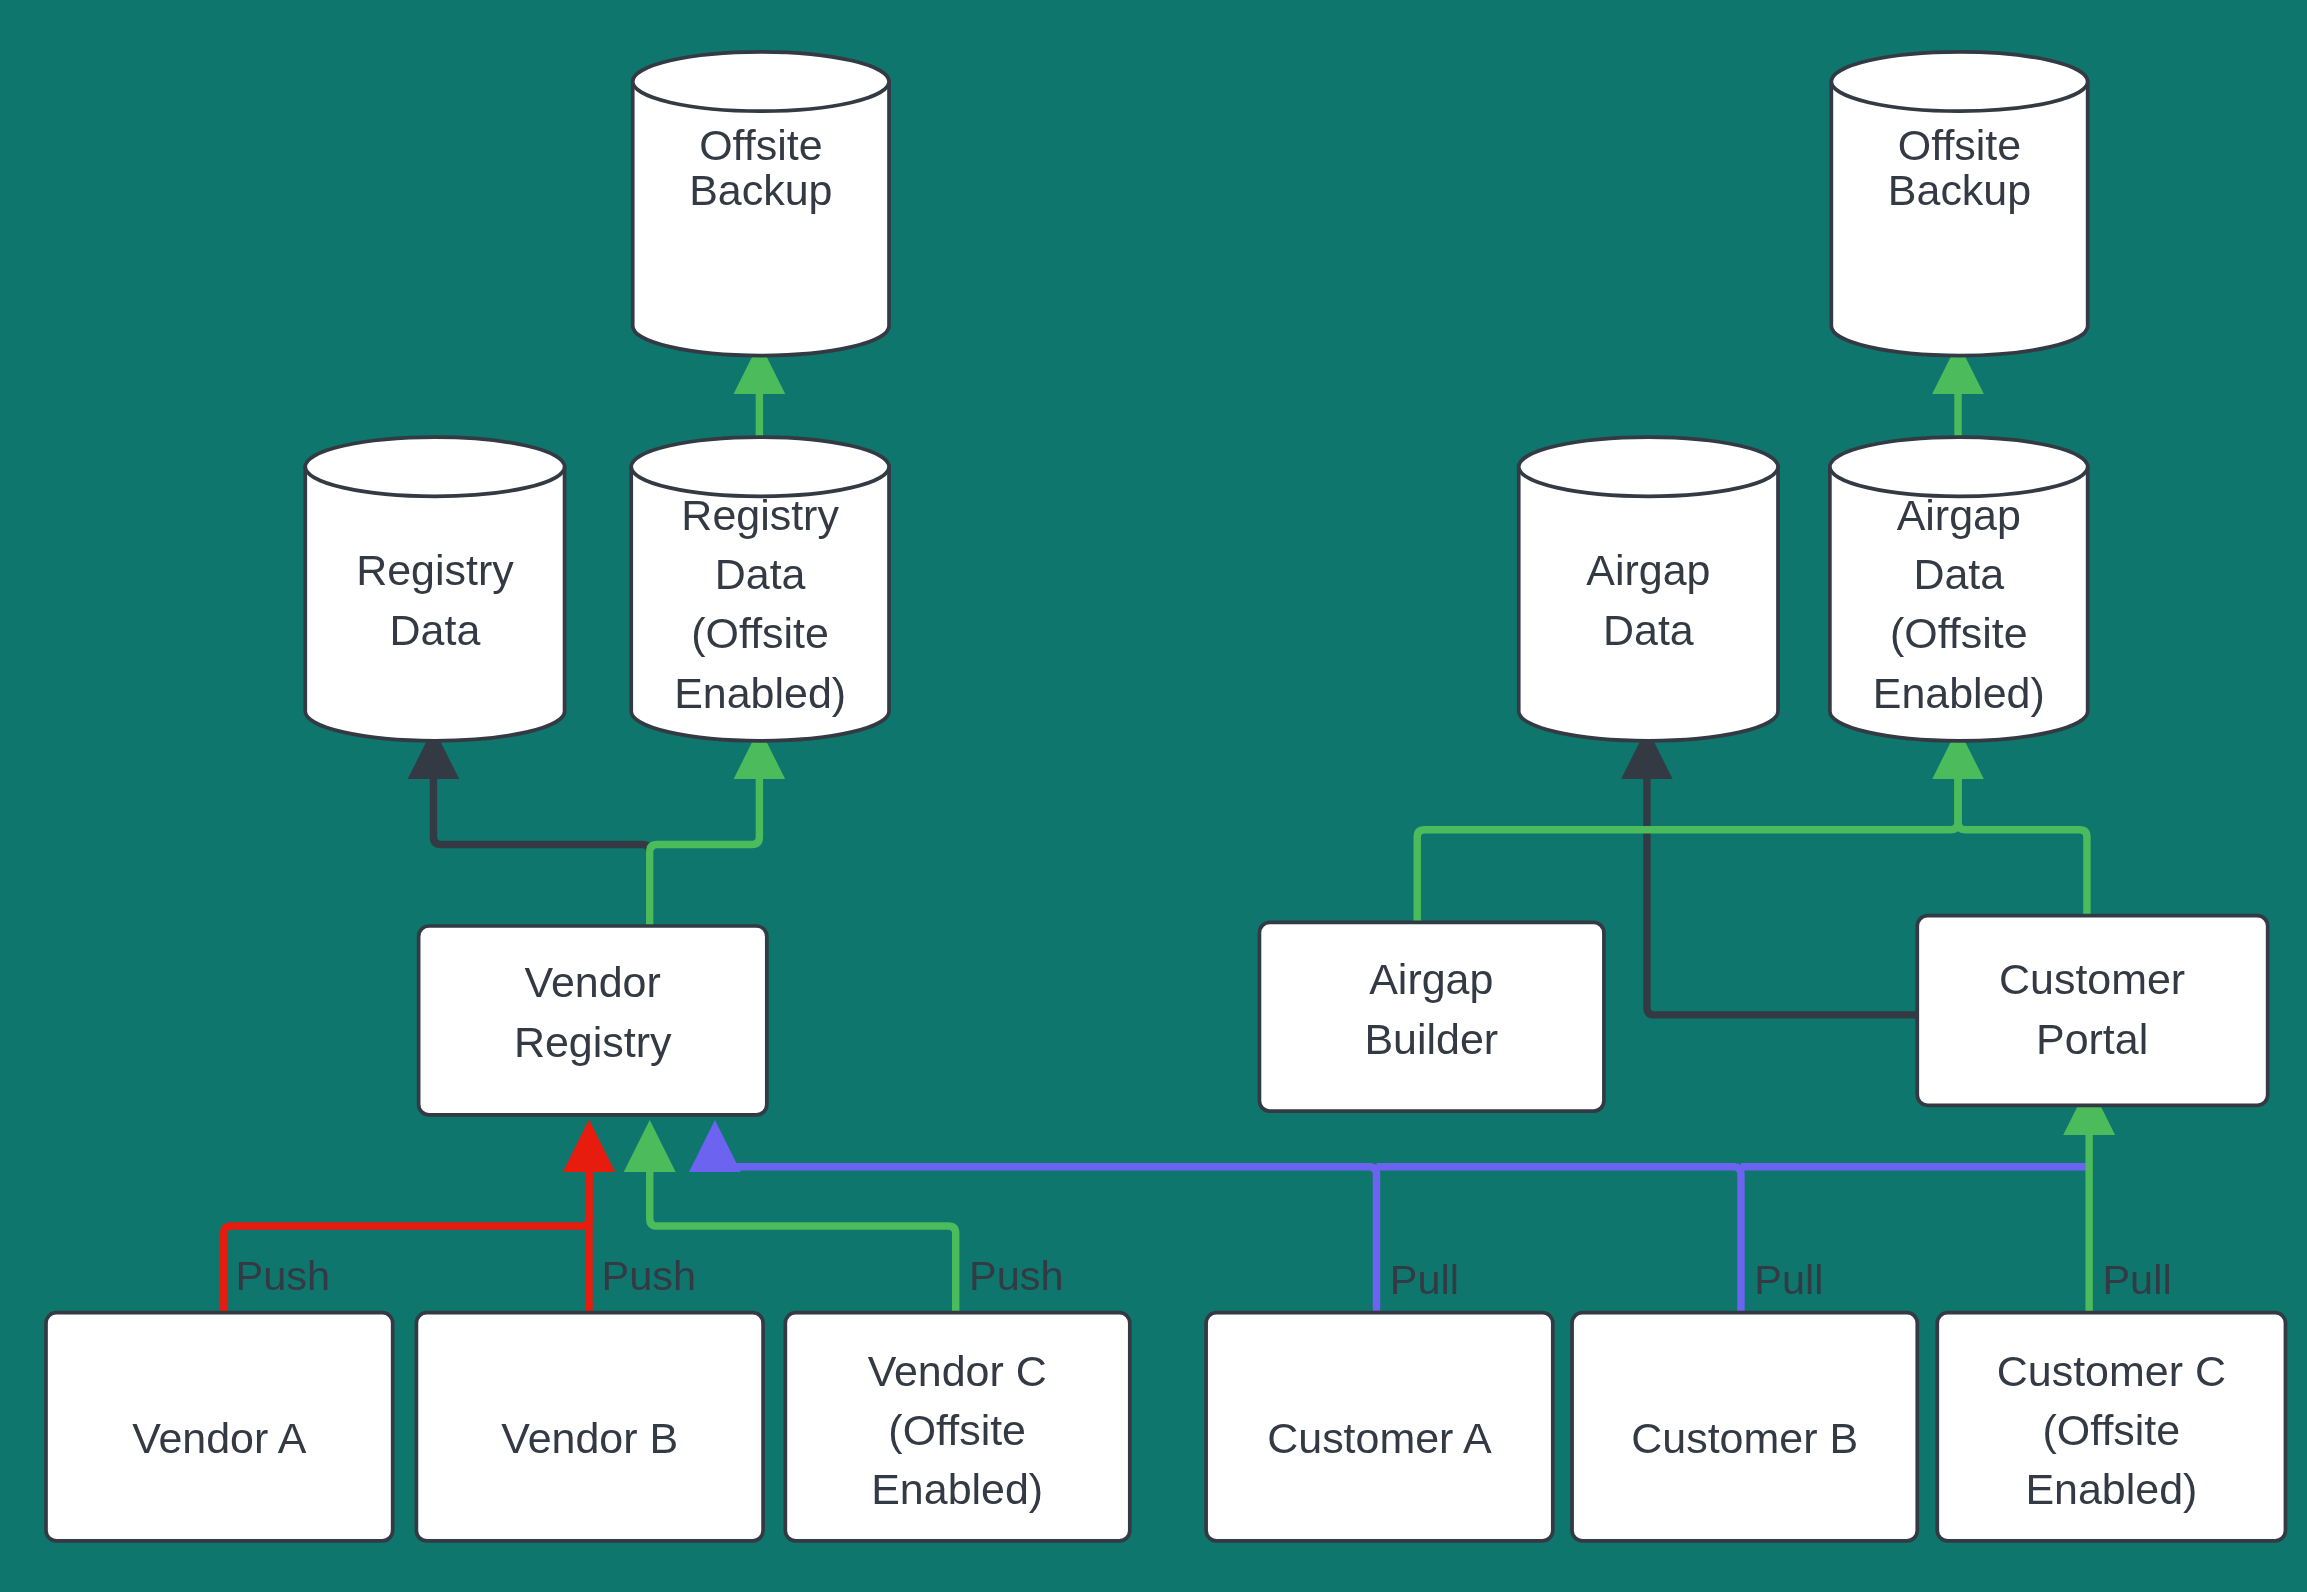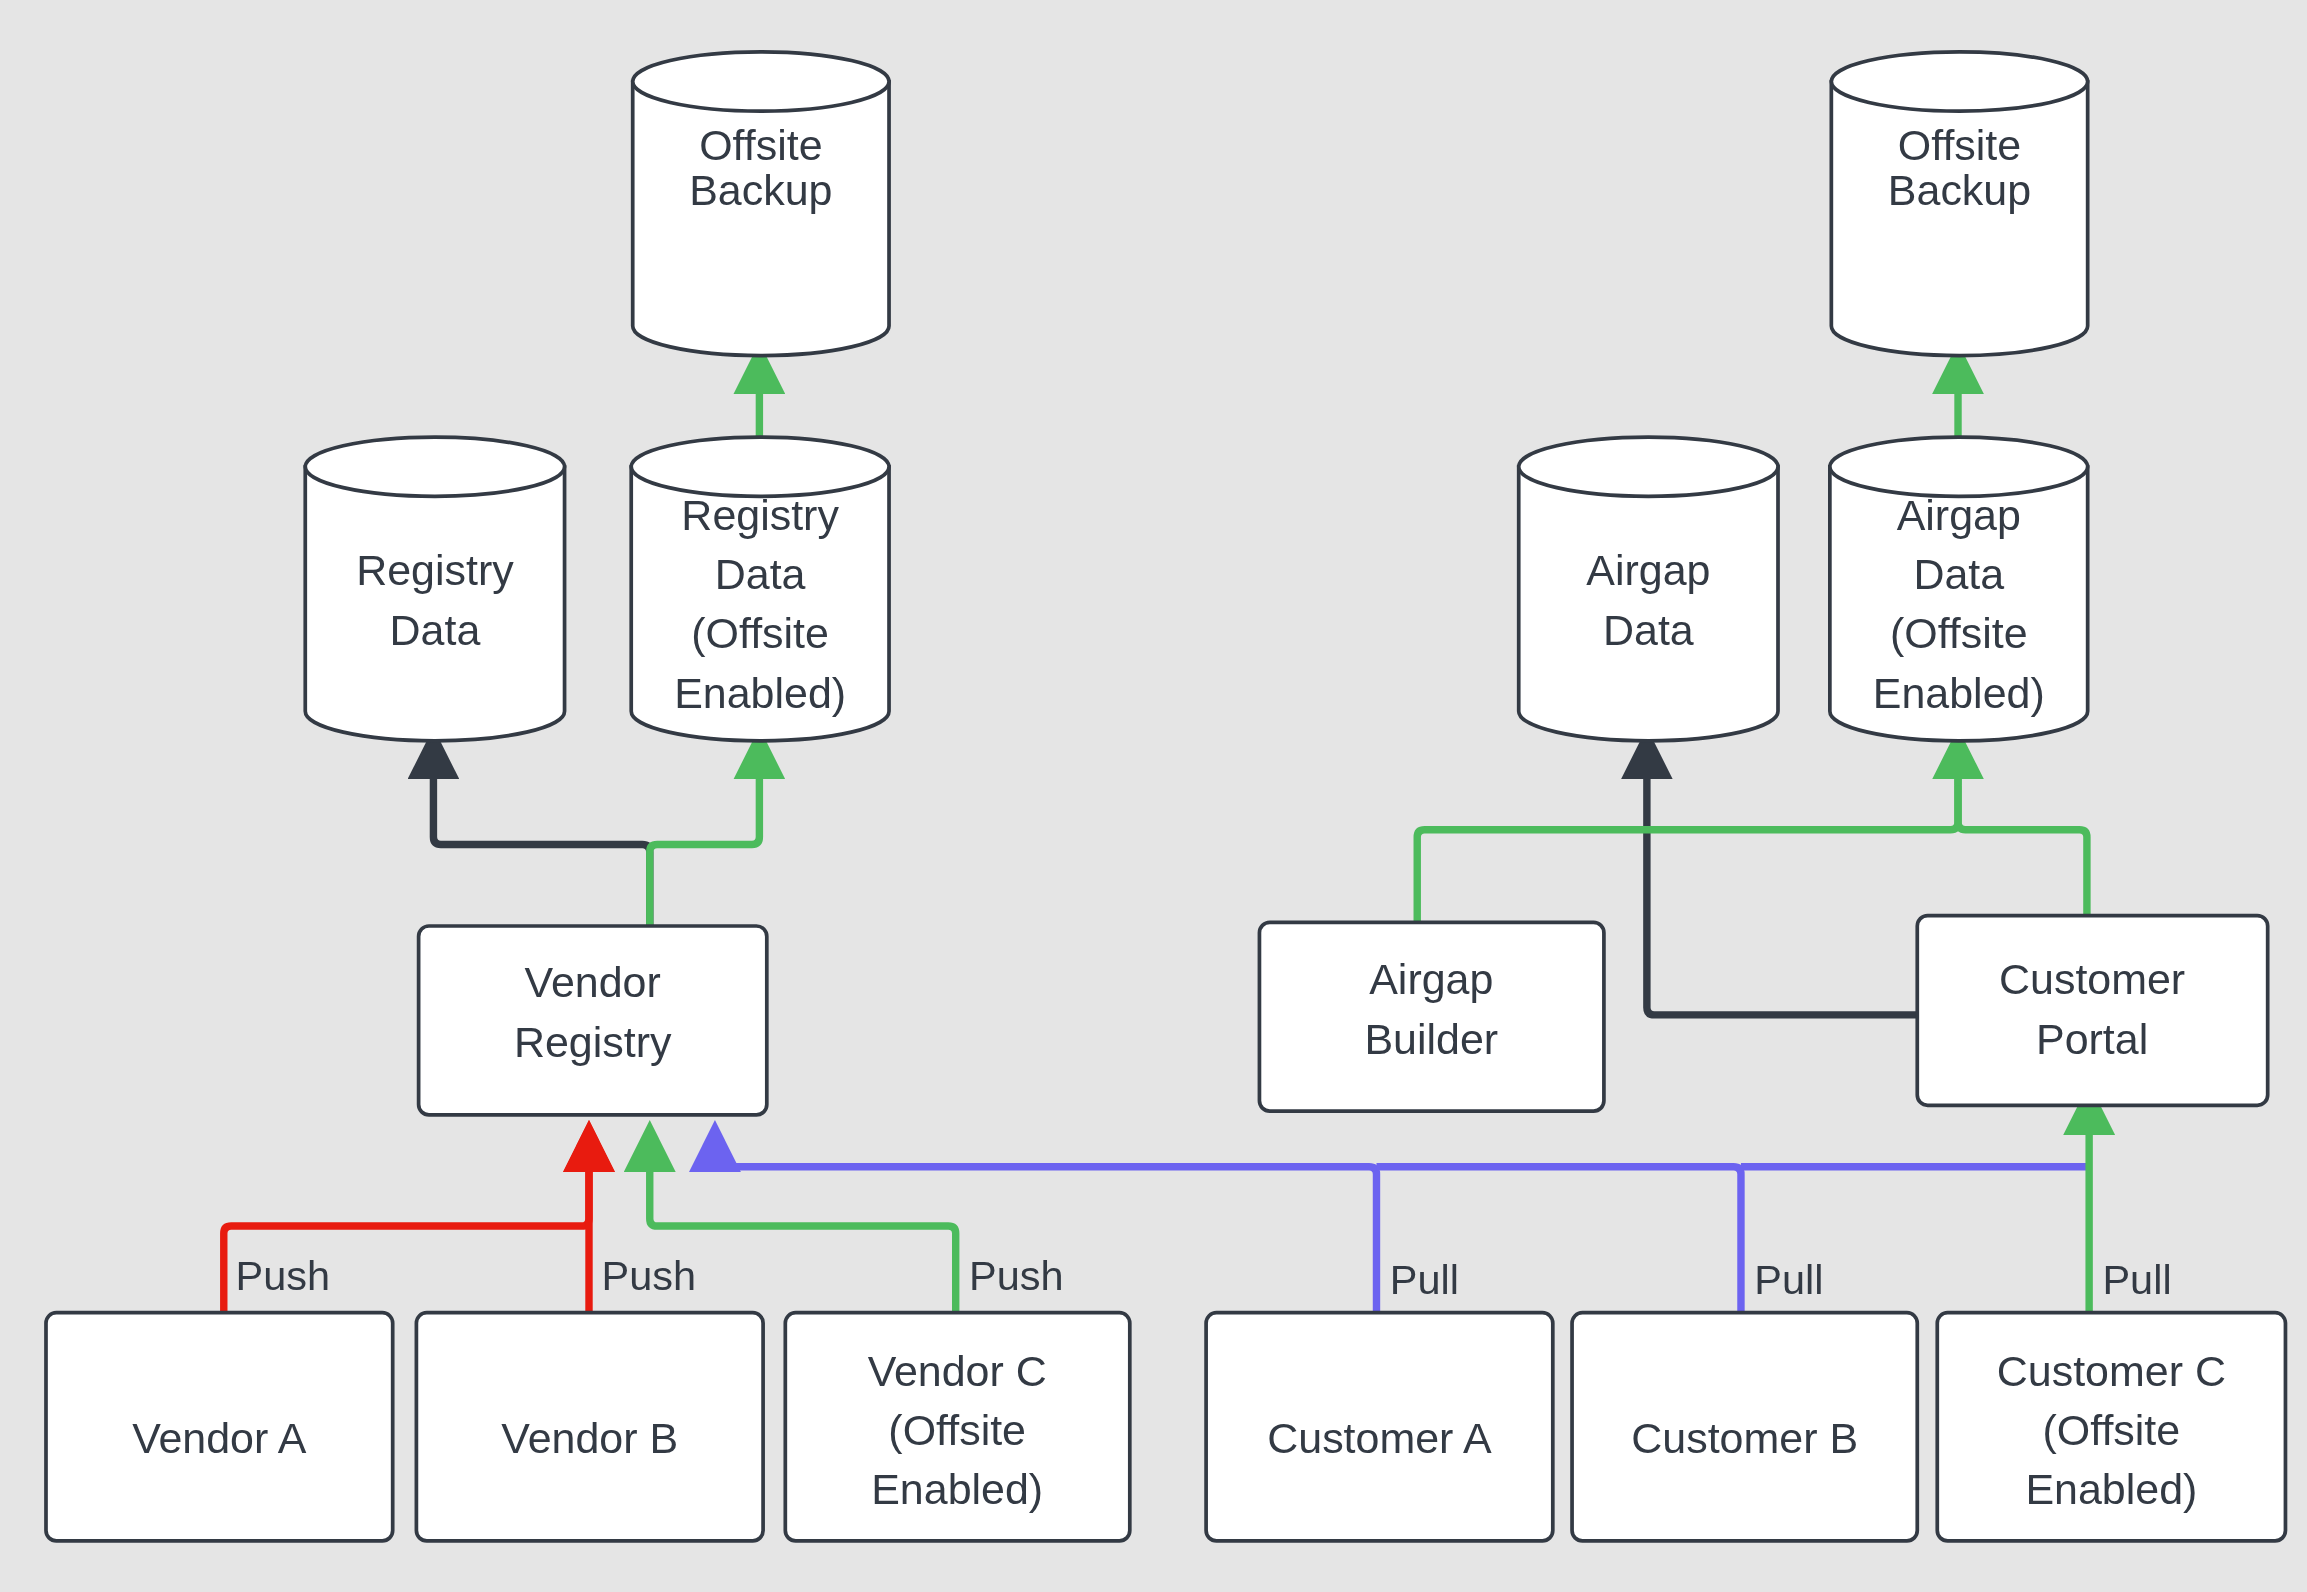"Offsite" #canvas-wrap { background: #e5e5e5 -> #0f766e }
